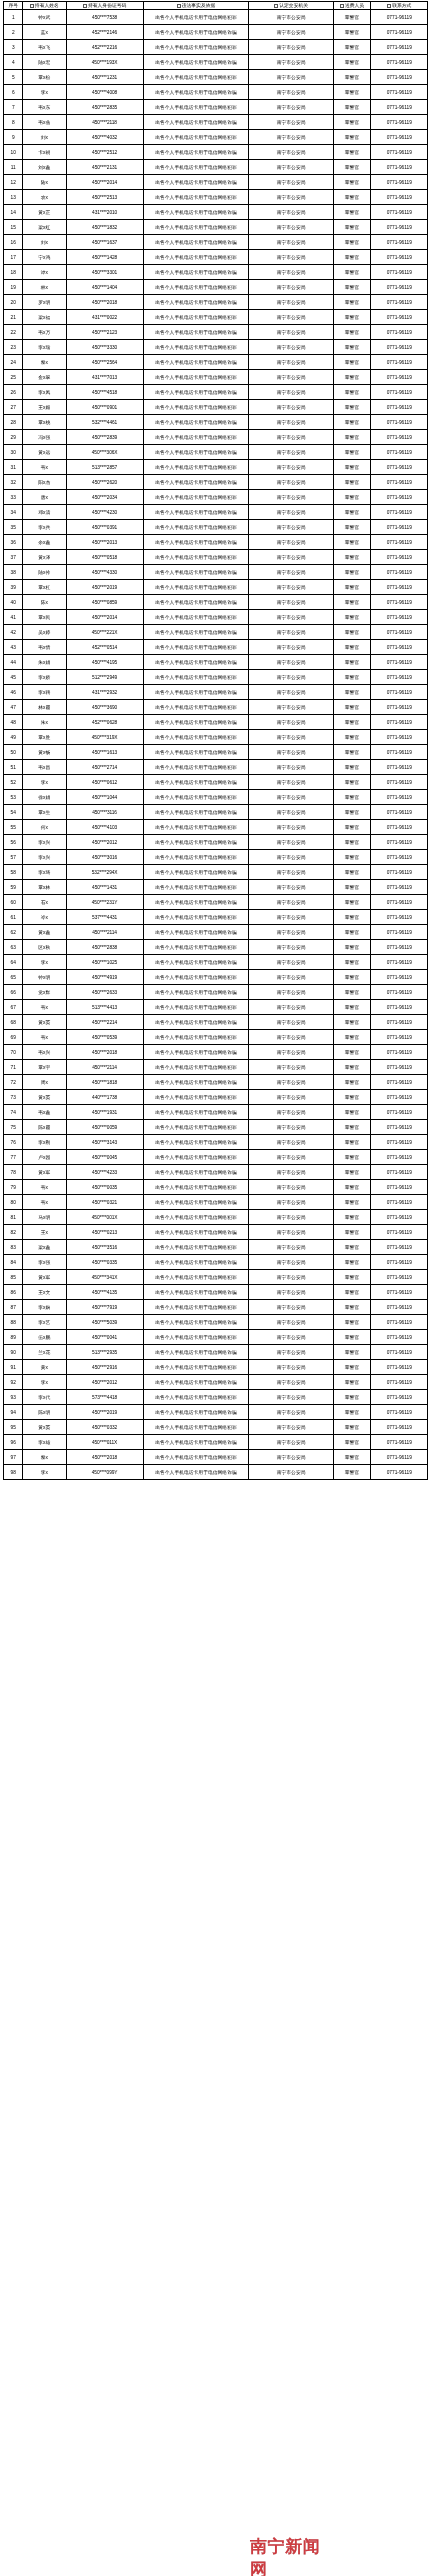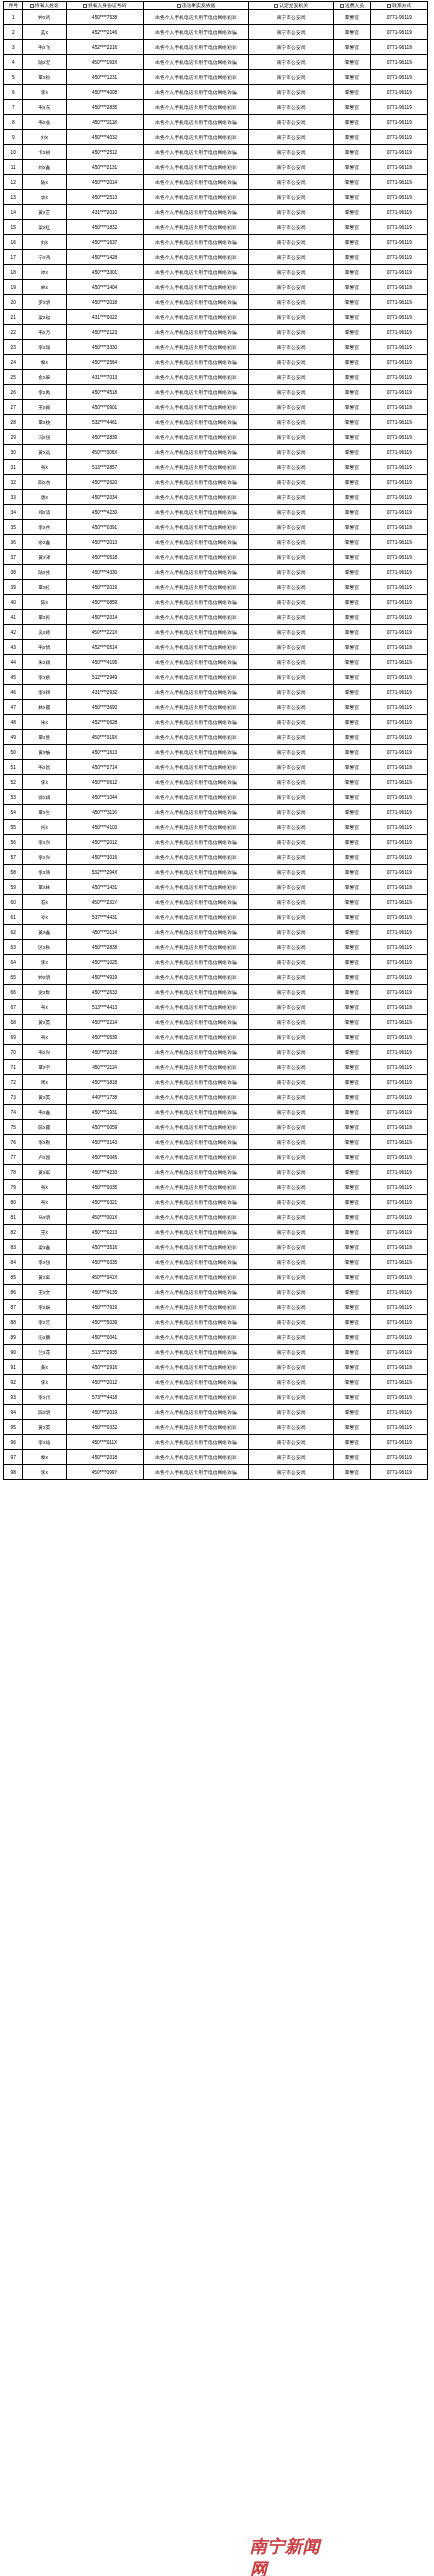"南宁新闻网" .wm { font-style: italic -> none }
